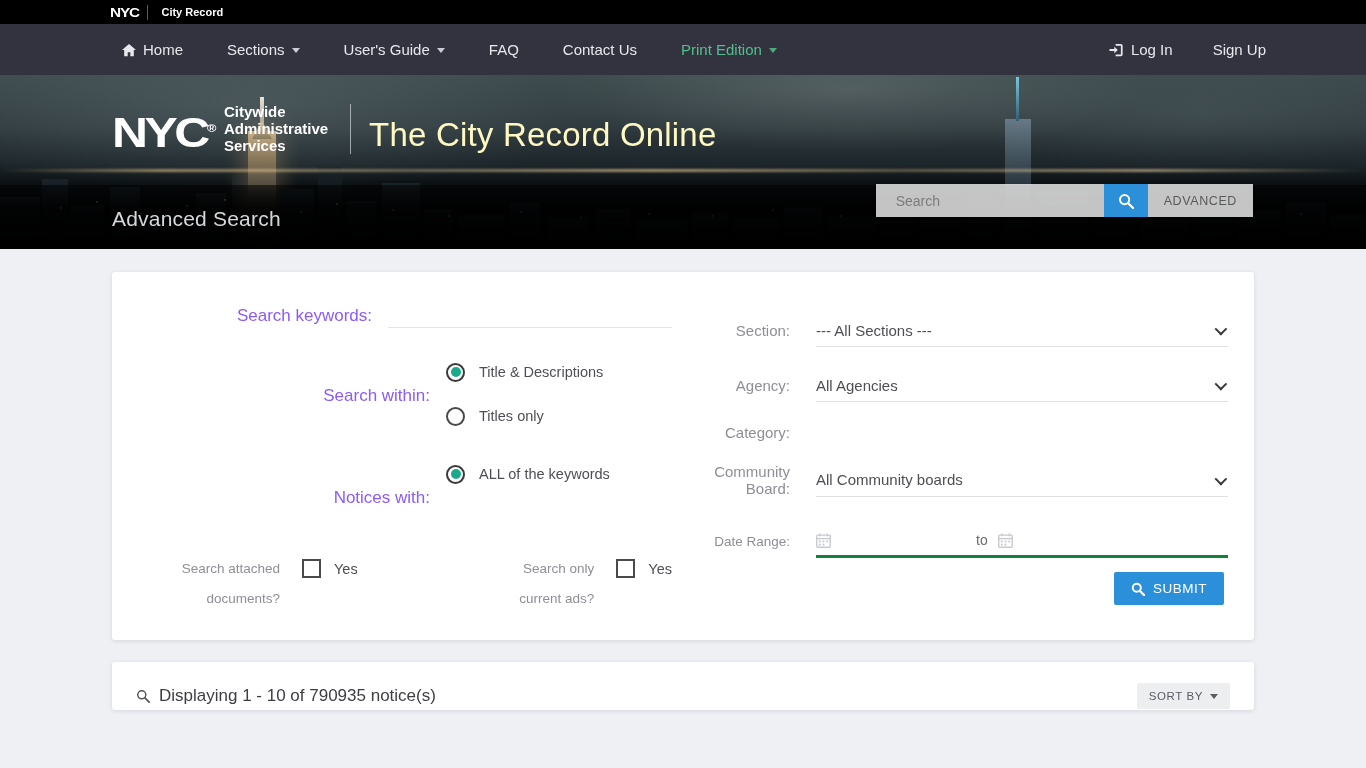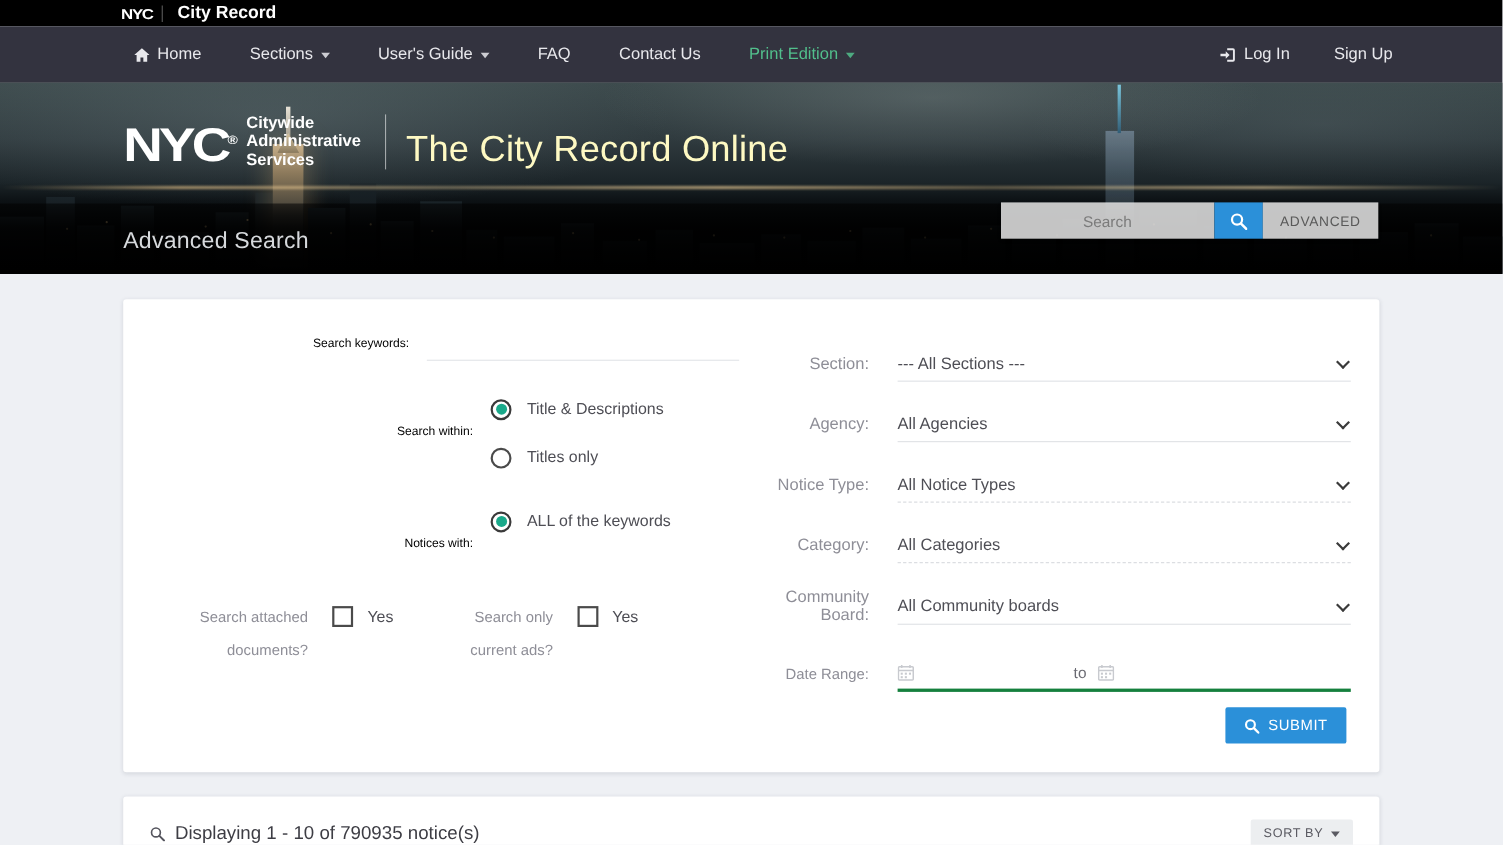"City Record" .util-label { font-size: 16px -> 11px }
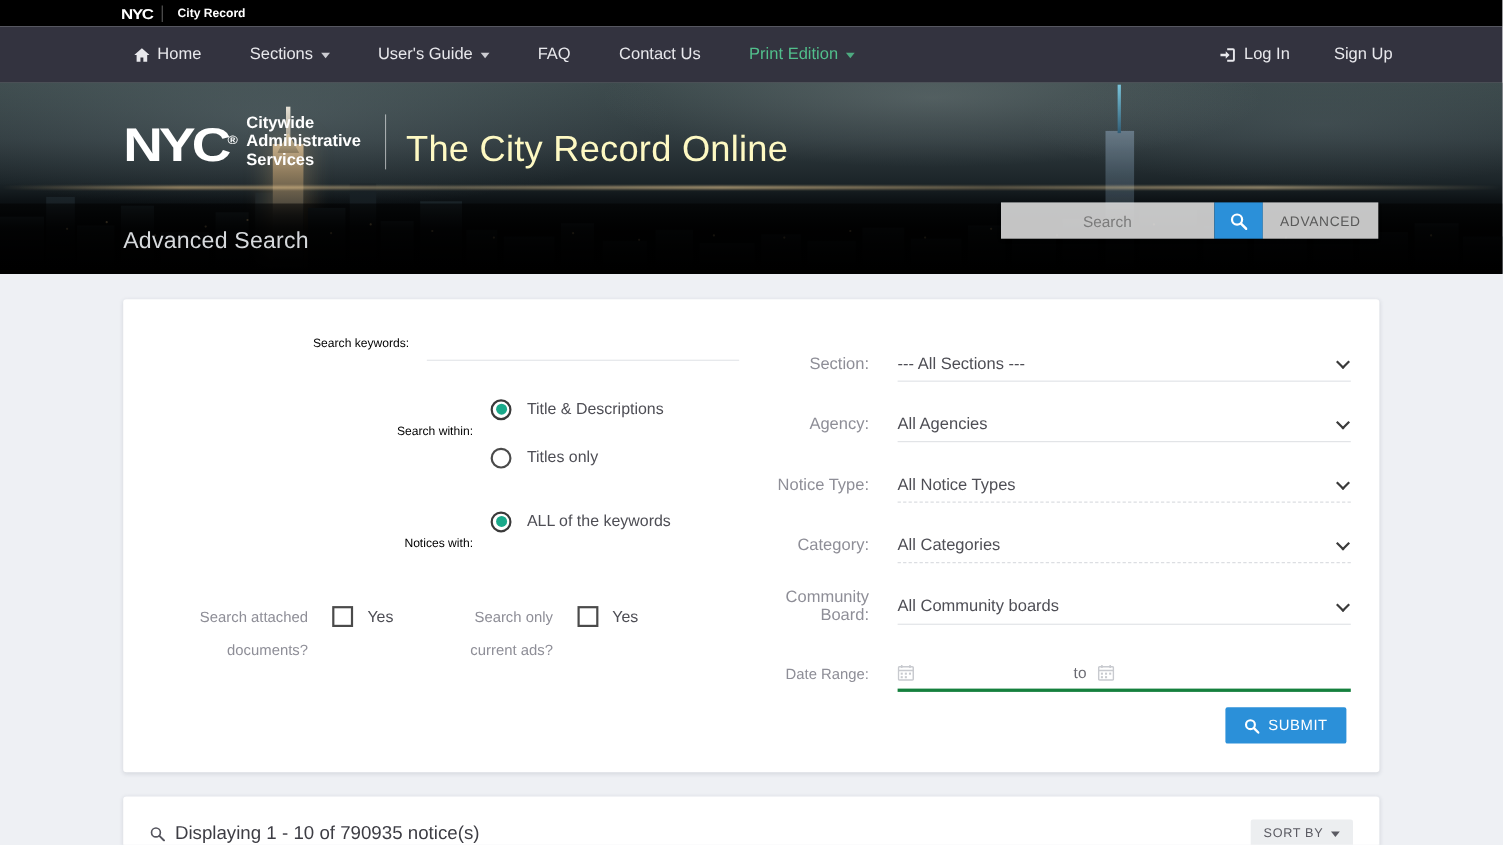"Search" .hero-search input { padding: 0 7px -> 0 20px; text-align: center -> none; width: 194px -> 228px }
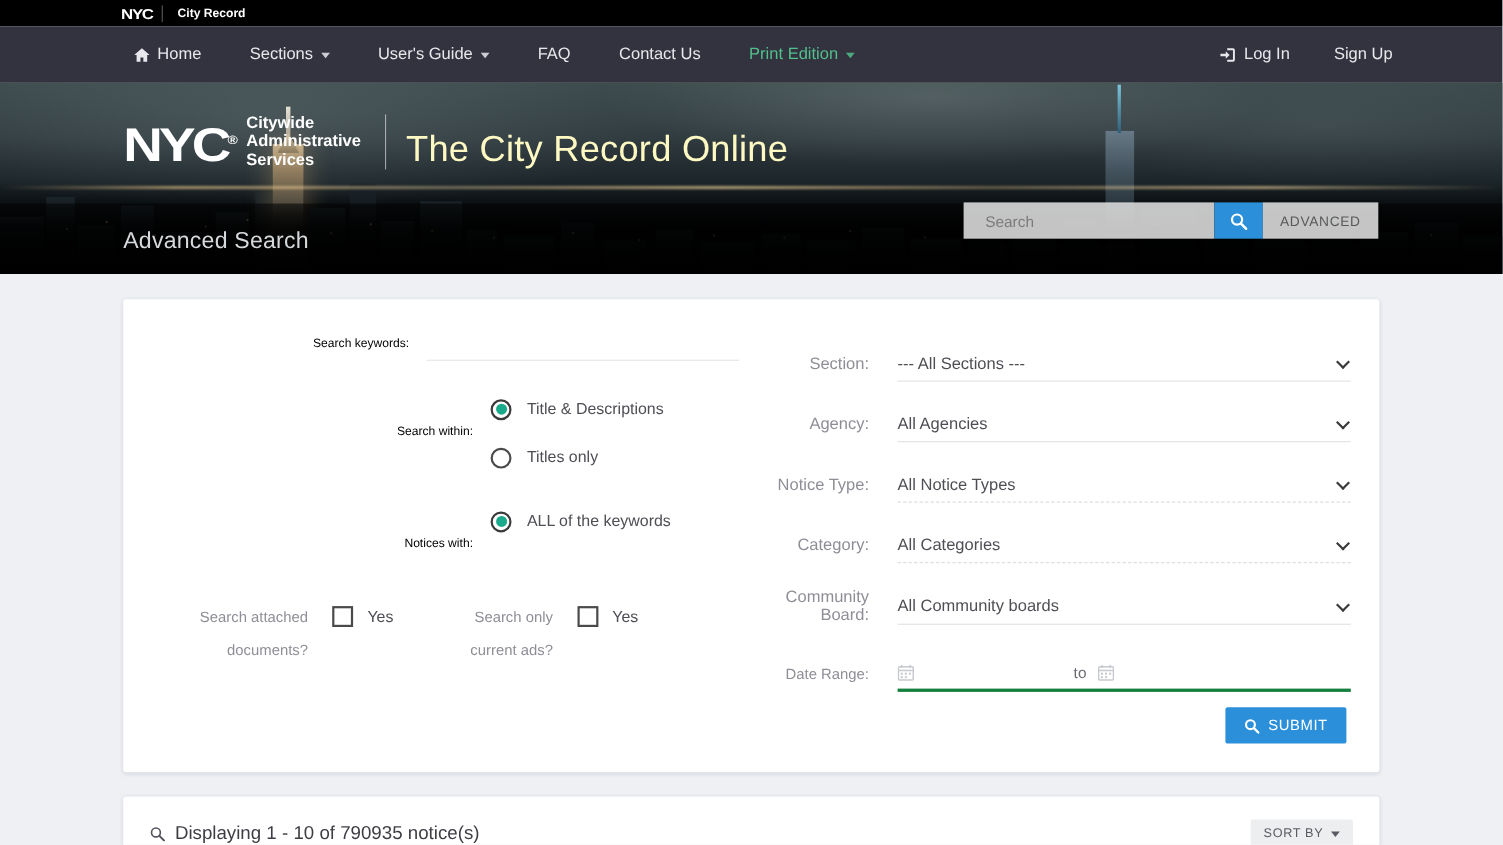"Search keywords:" .lbl { color: #000000 -> #8b5cf6; font-size: 11px -> 17px }
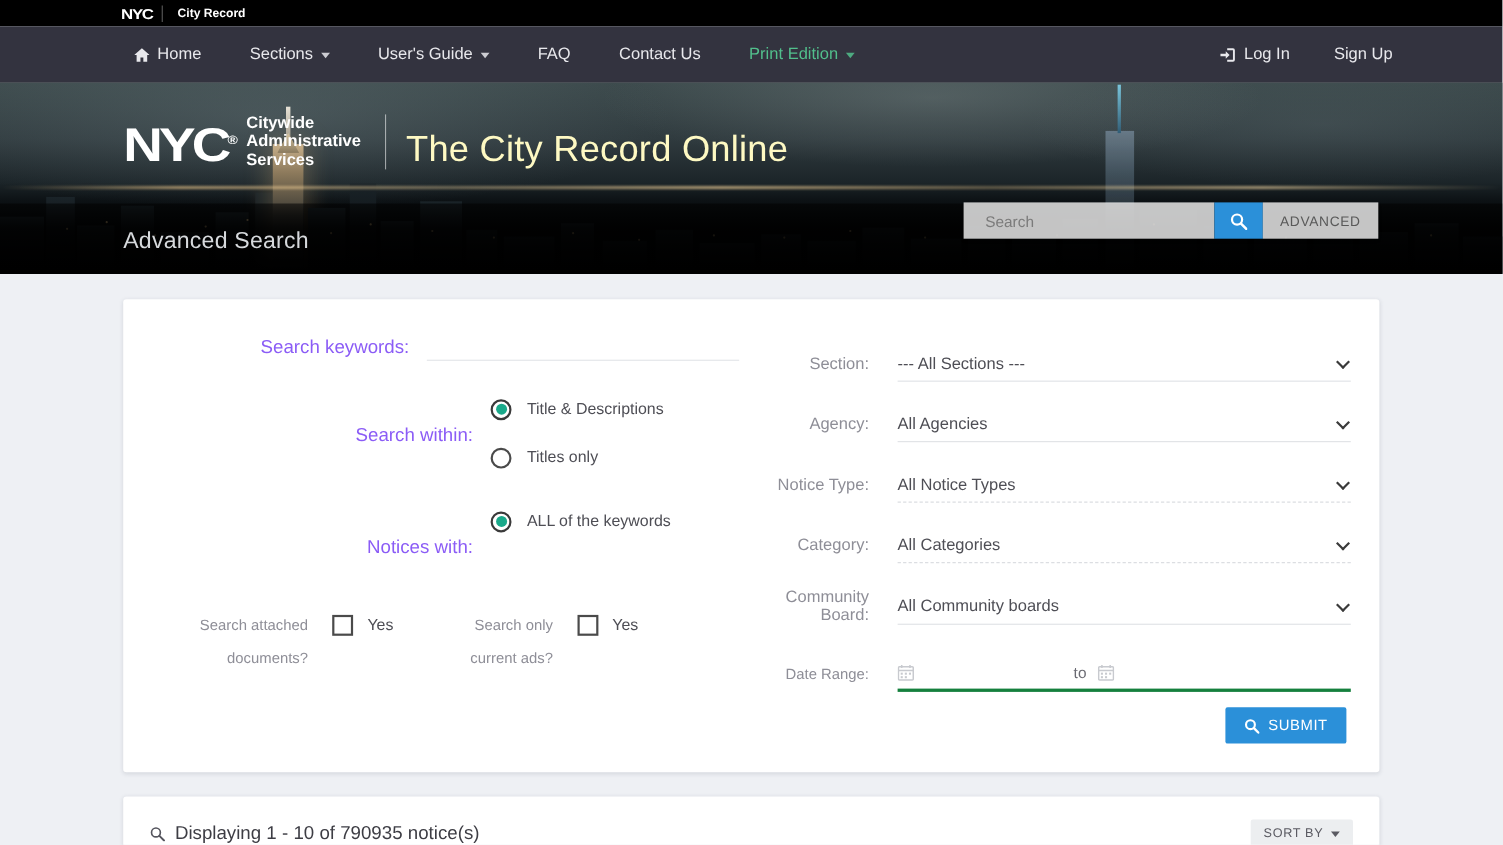"Notice Type:" div.sel-row { html: <div> <div>Notice Type:</div> <div> <span>All Notice Types</span> <span></span> </div> </div> -> none }
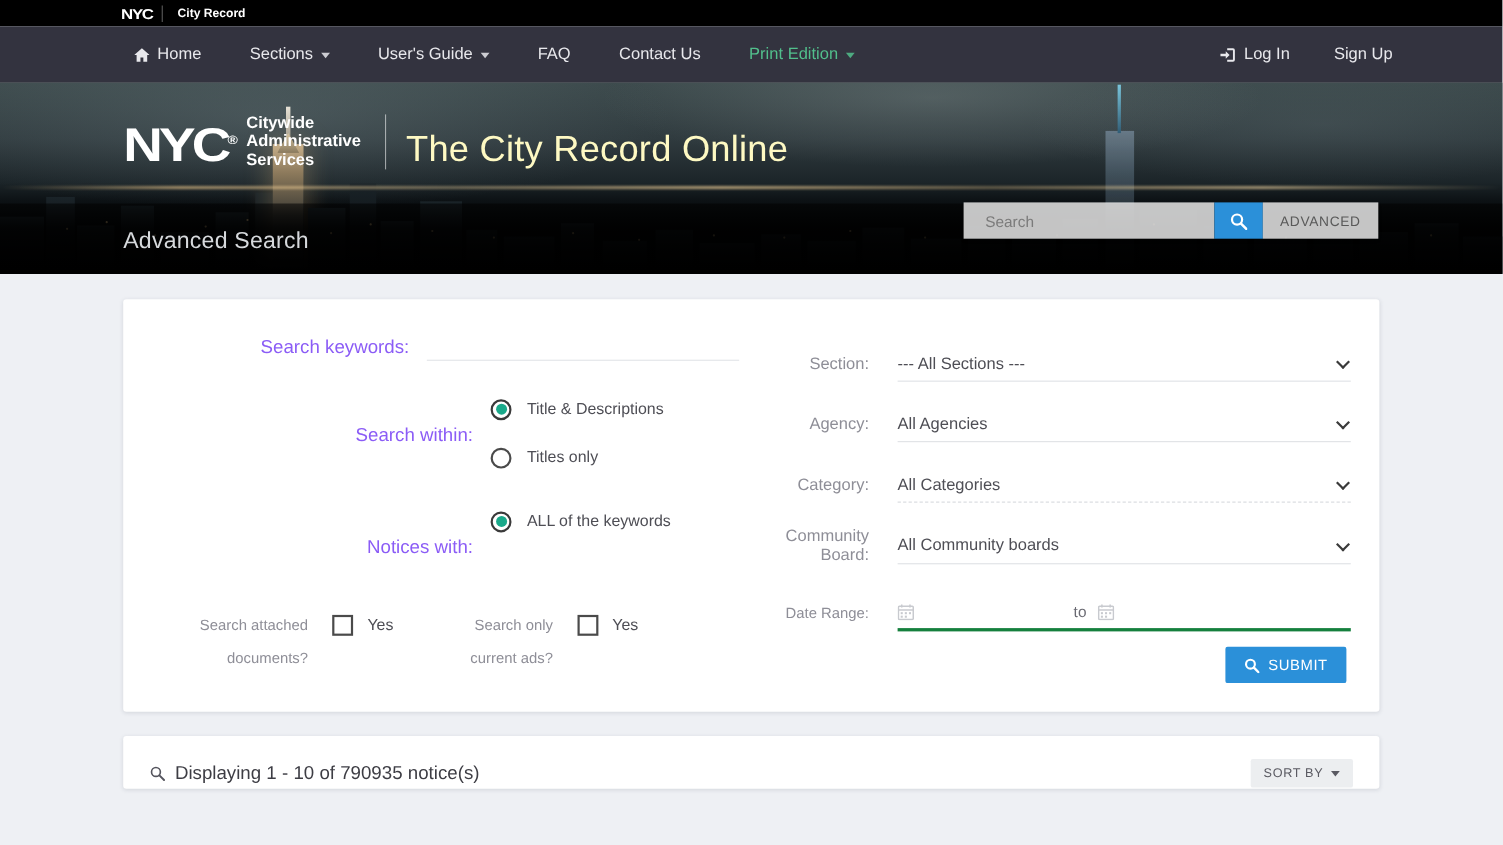"All Categories" div.sel-wrap { html: <div> <span>All Categories</span> <span></span> </div> -> none }
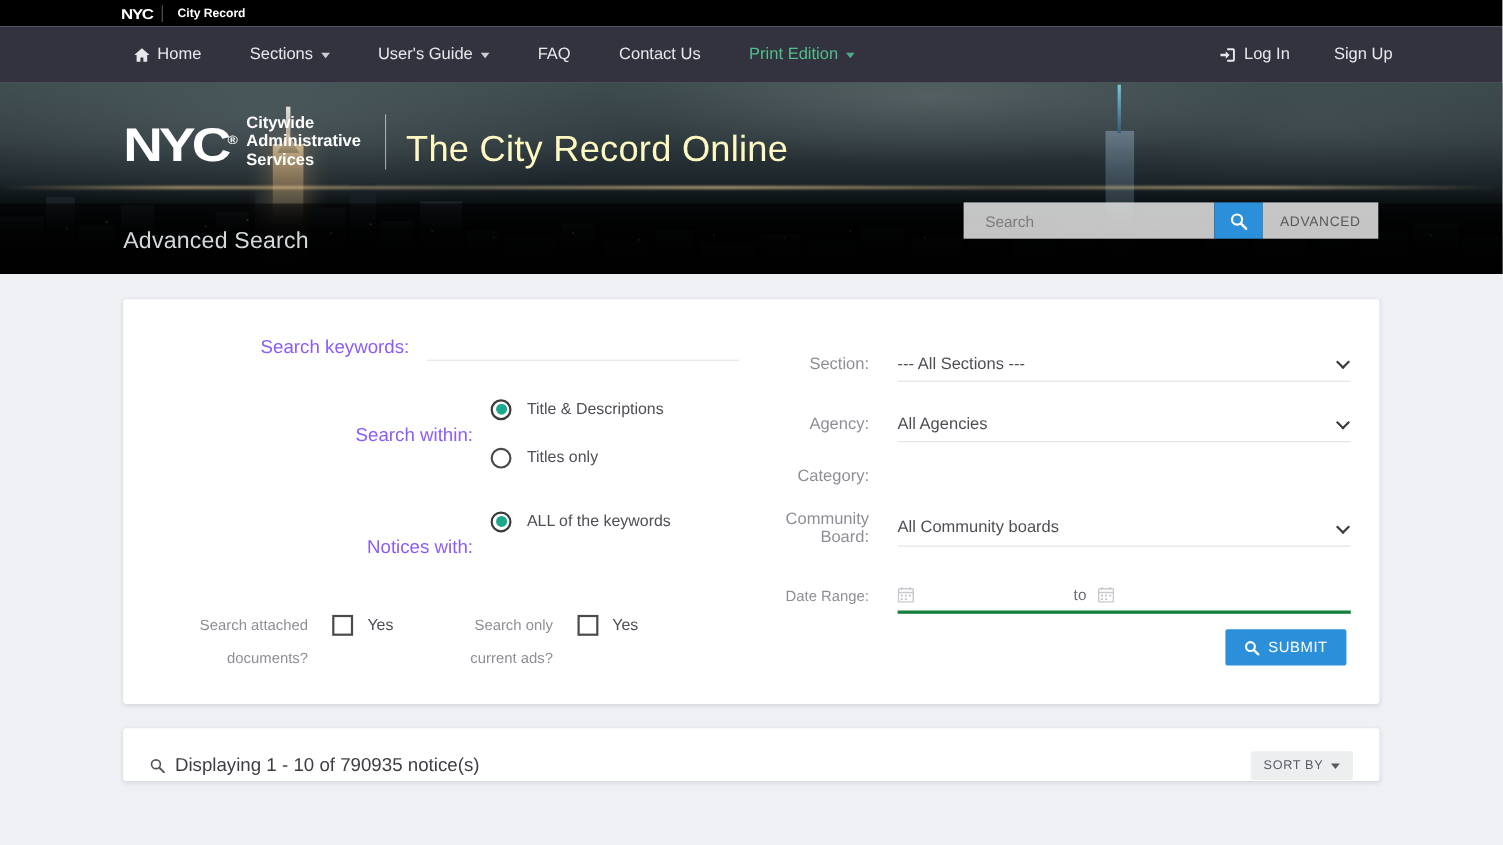"Search attached" div.checks-row { justify-content: none -> space-between }
